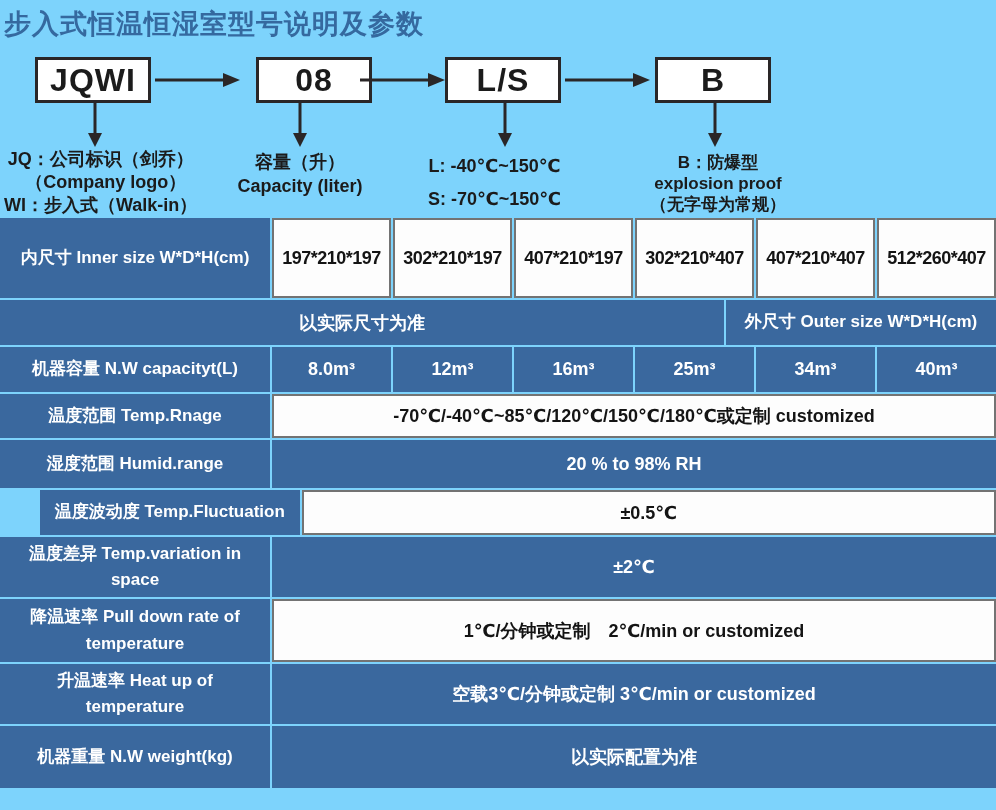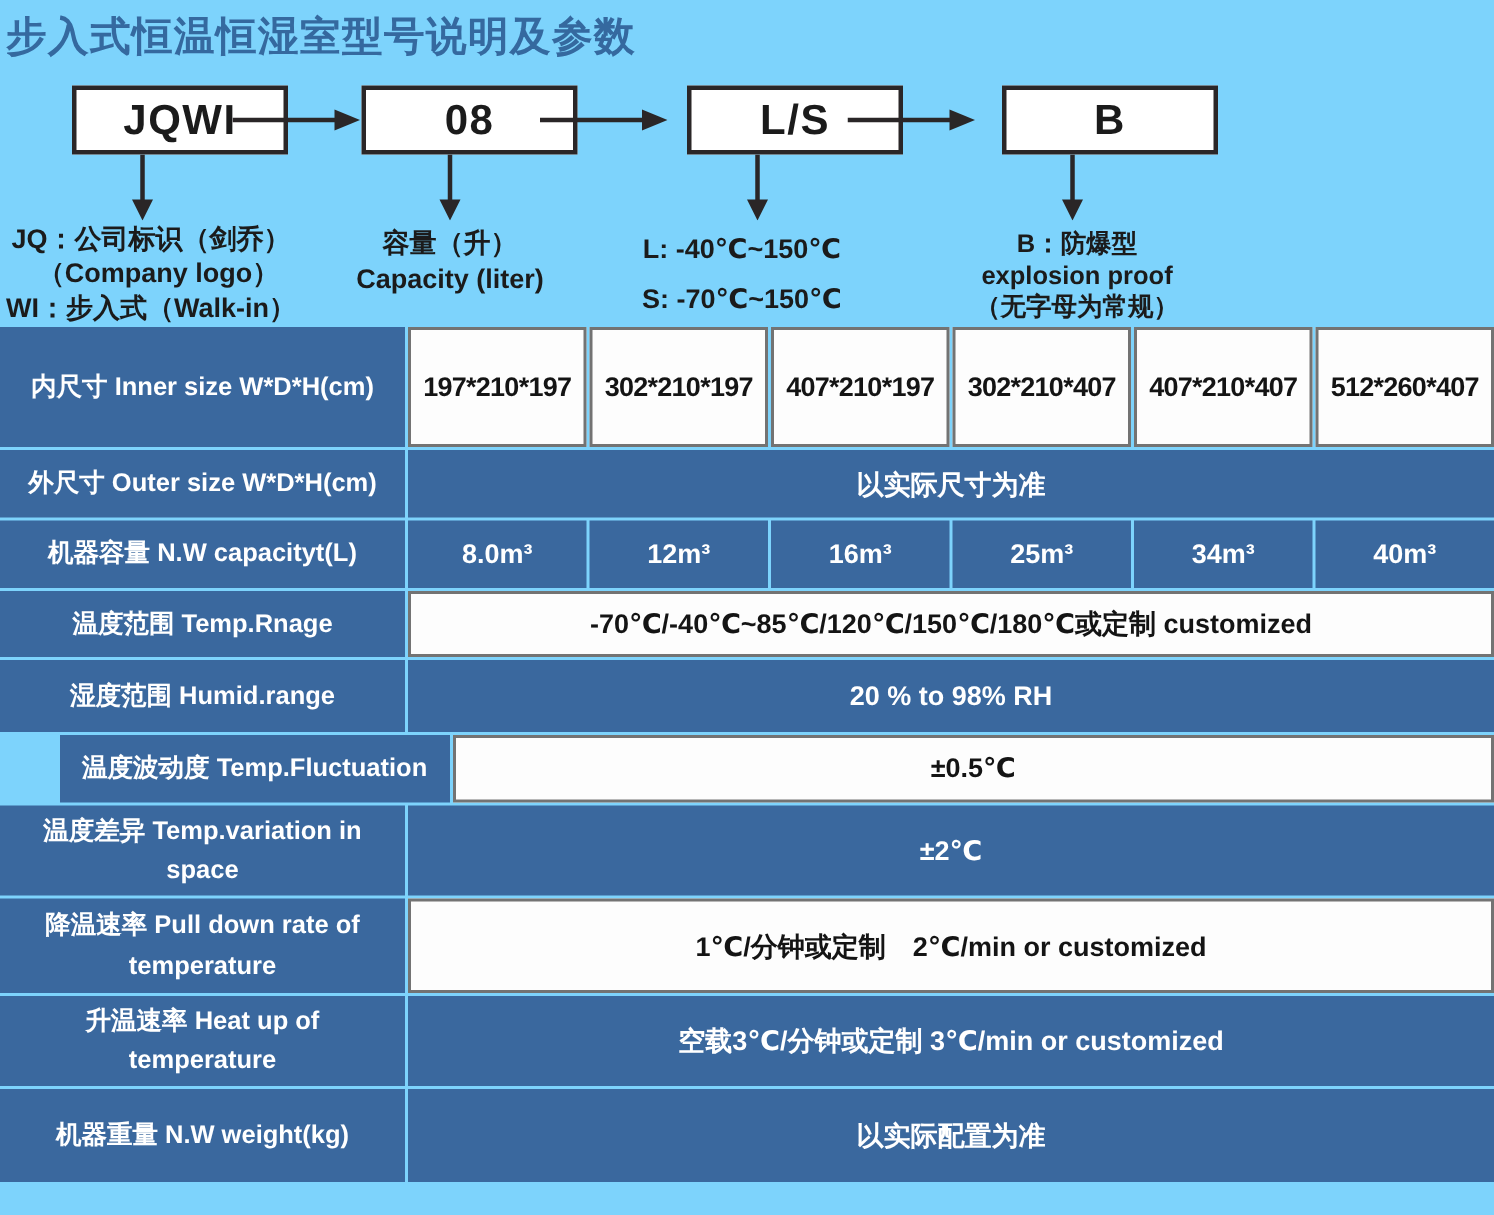"JQWI" .box { font-size: 28px -> 32px; margin-left: 13px -> none; width: 144px -> 116px }
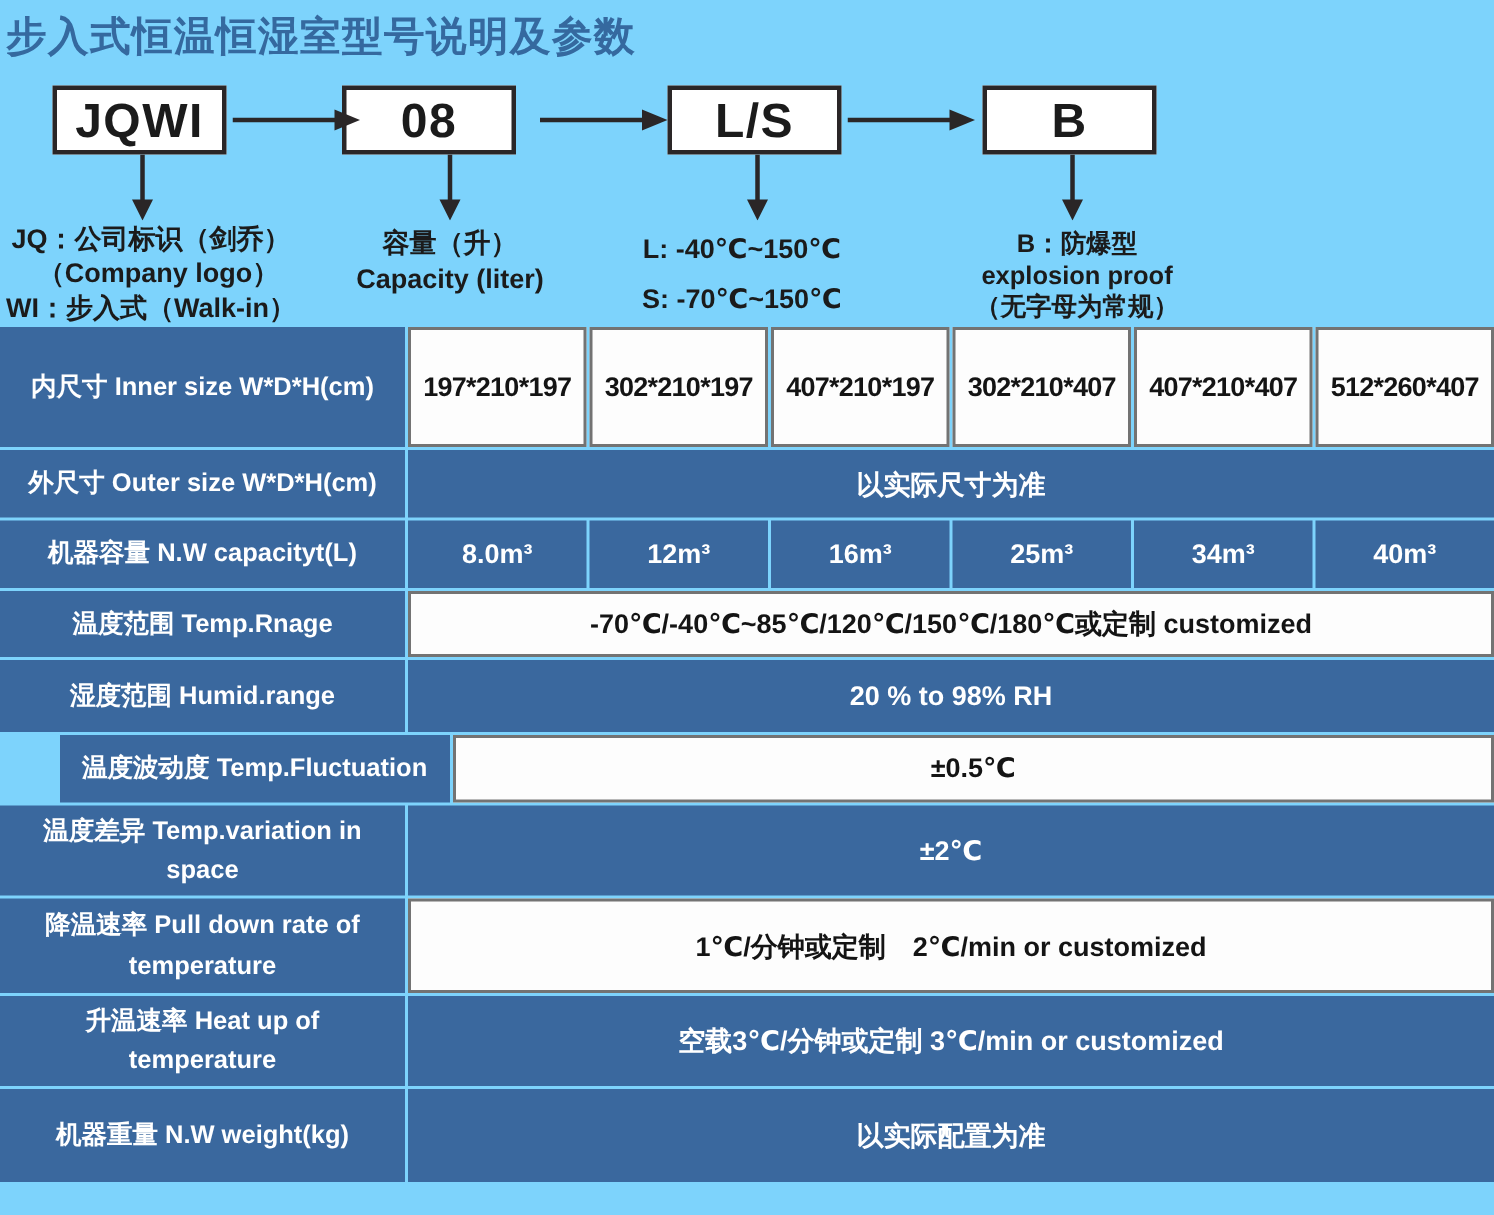"08" .b2 { left: 228px -> 256px }
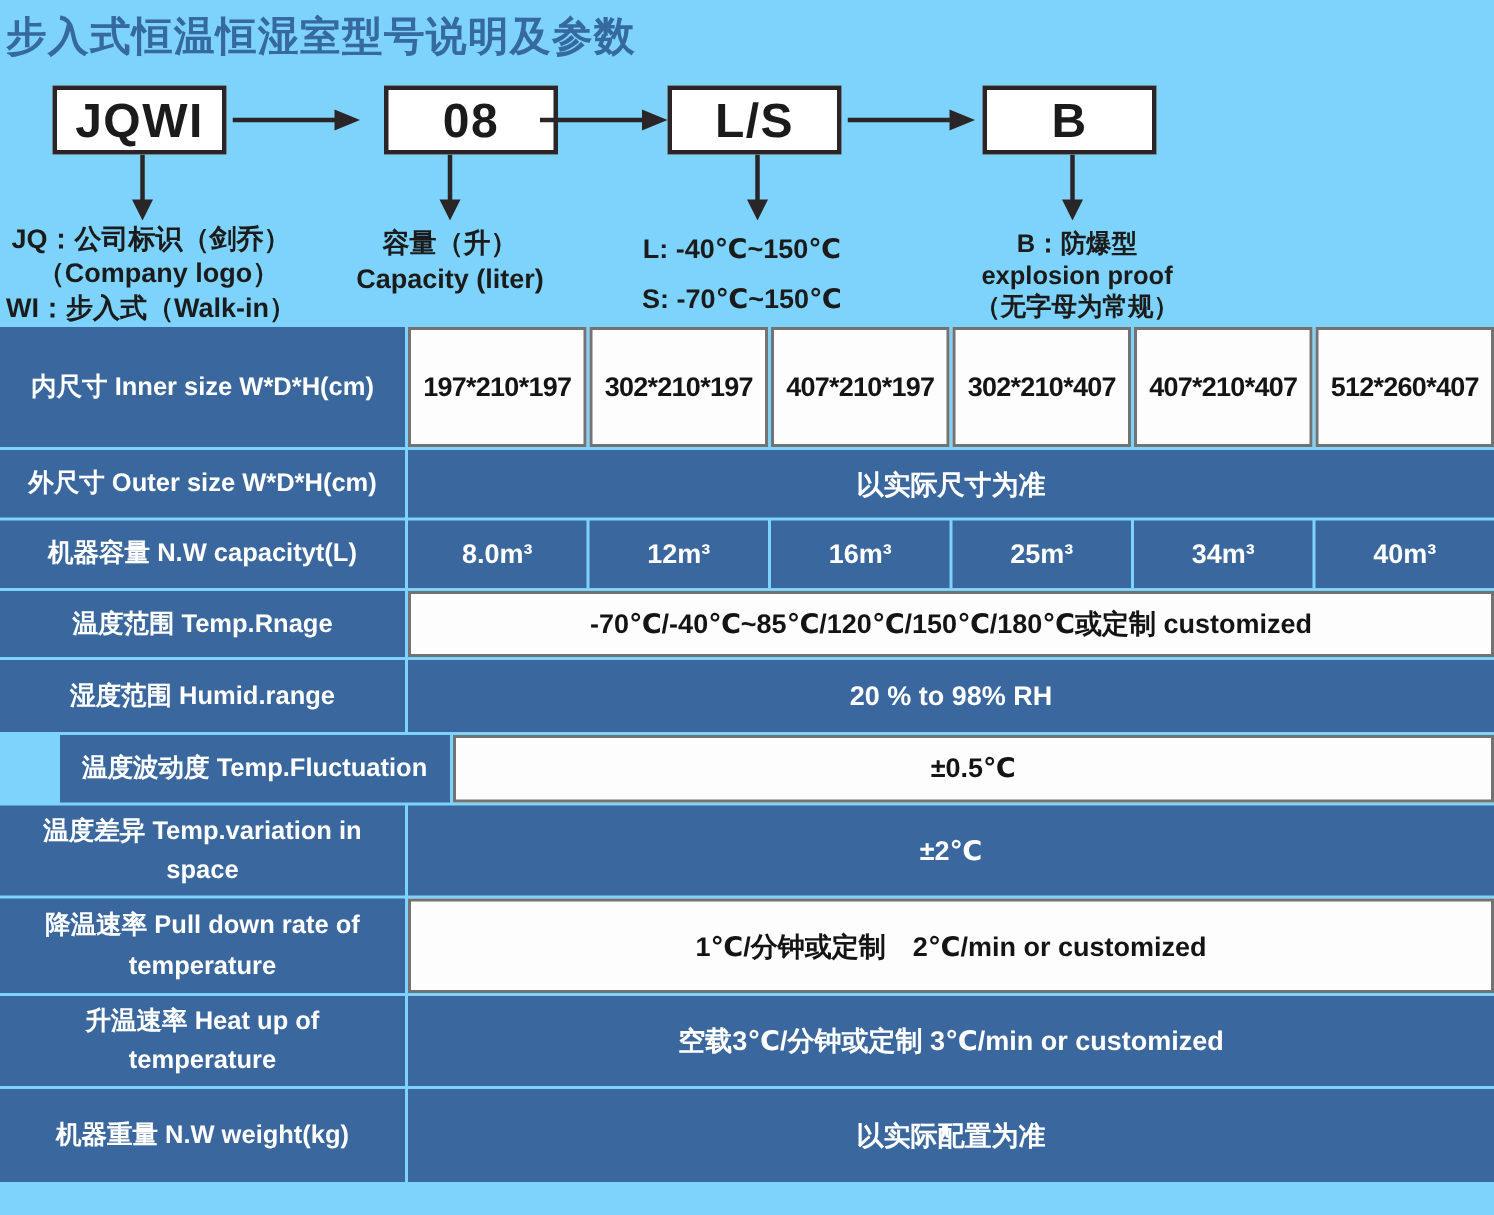"外尺寸 Outer size W*D*H(cm)" div.cell { order: before "以实际尺寸为准" -> after "以实际尺寸为准" }
